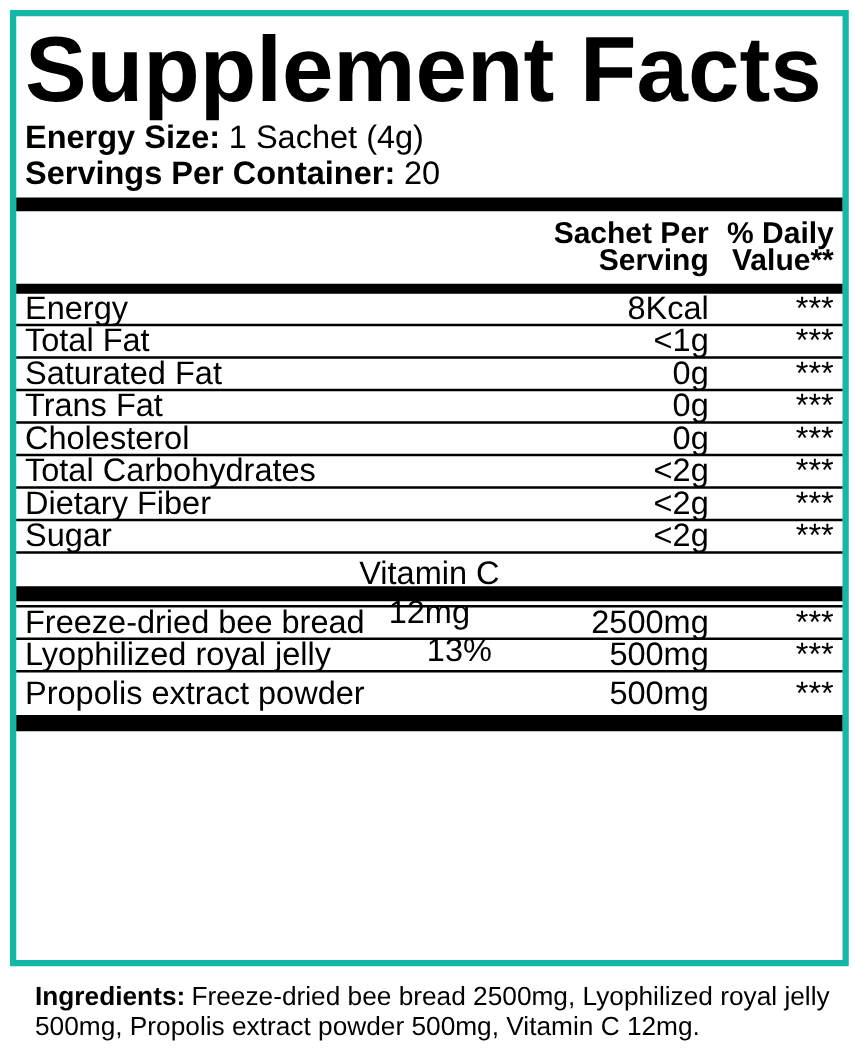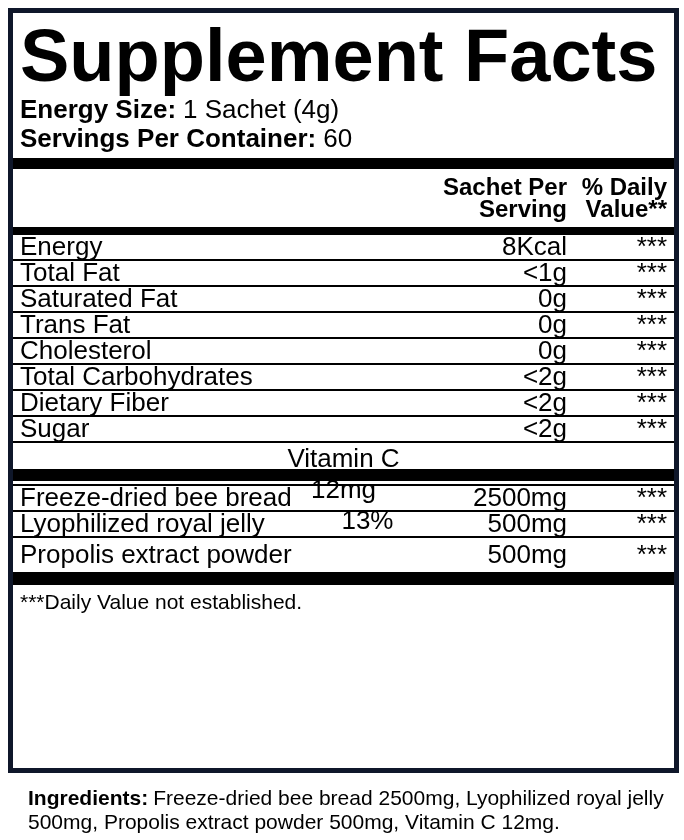"Supplement Facts" .facts-box { border: 5px solid #0f172a -> 5px solid #14b8a6 }
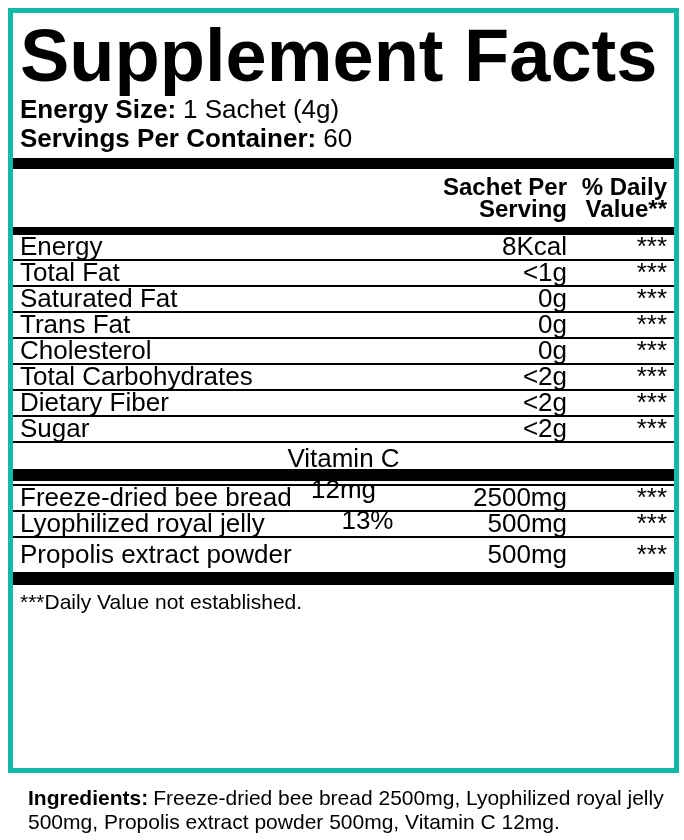"60" span.val { text: 60 -> 20 }
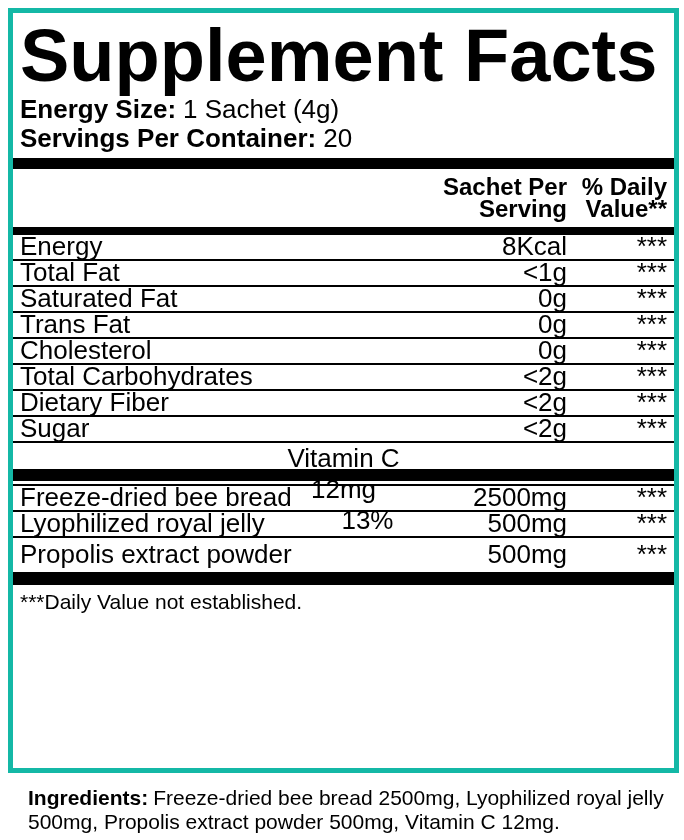"***Daily Value not established." div { html: <div>***Daily Value not established.</div> -> none }
